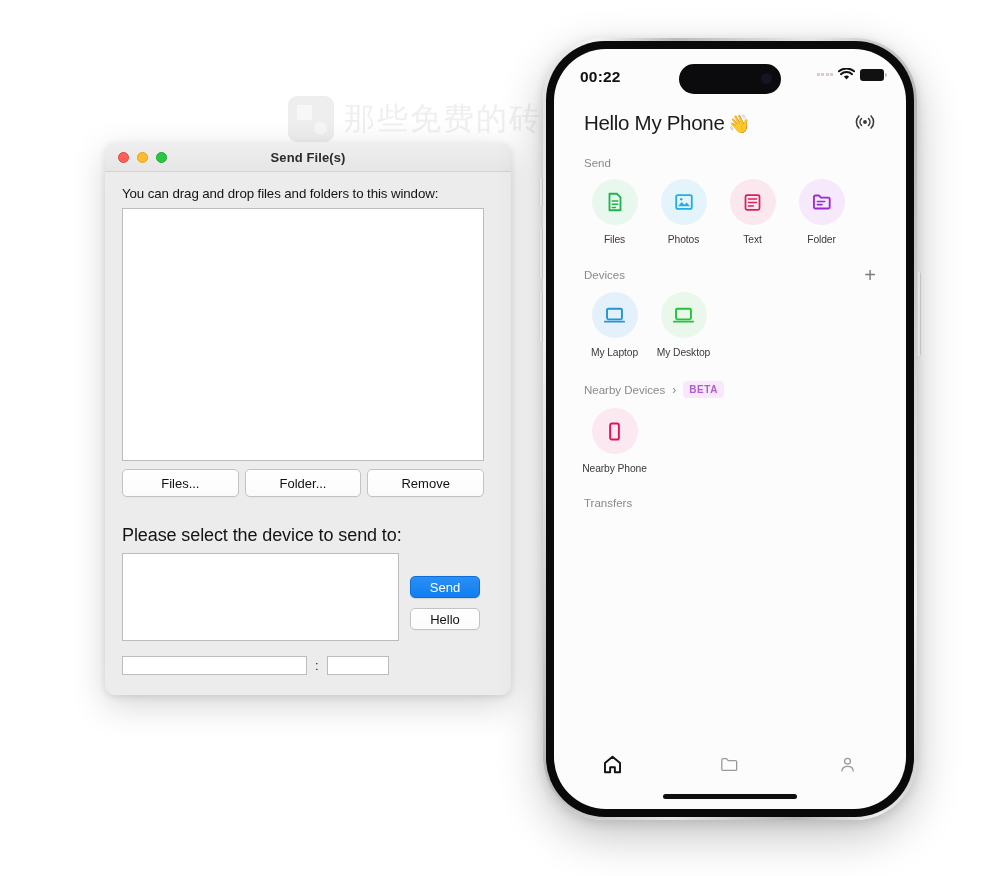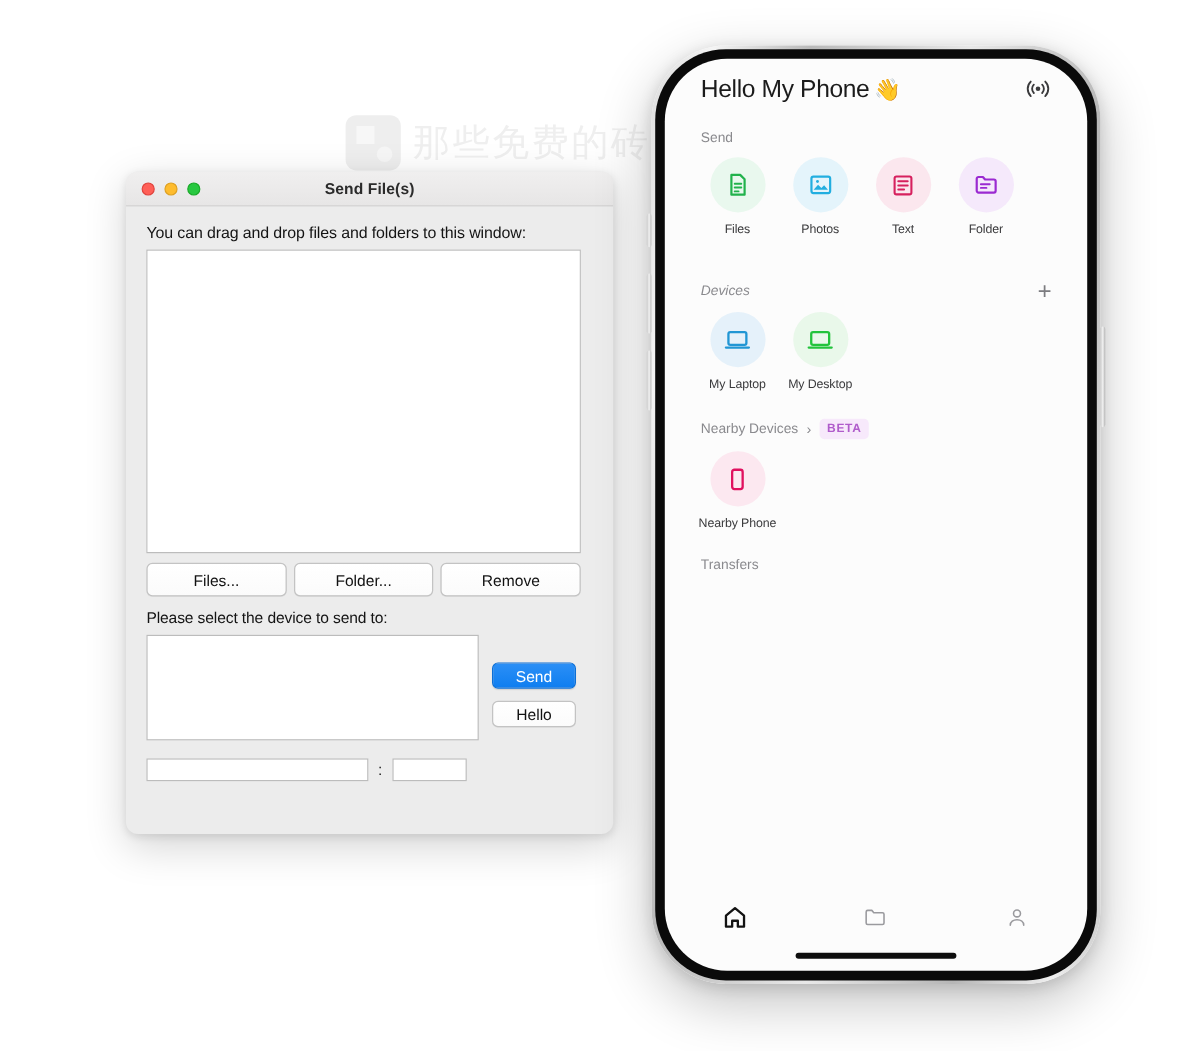"00:22" div { html: none -> <div> <div>00:22</div> <div> <div></div> </div> <div> <span> <i></i> <i></i> <i></i> <i></i> </span> <svg> <path></path> <path></path> <path></path> </svg> <span></span> </div> </div> }
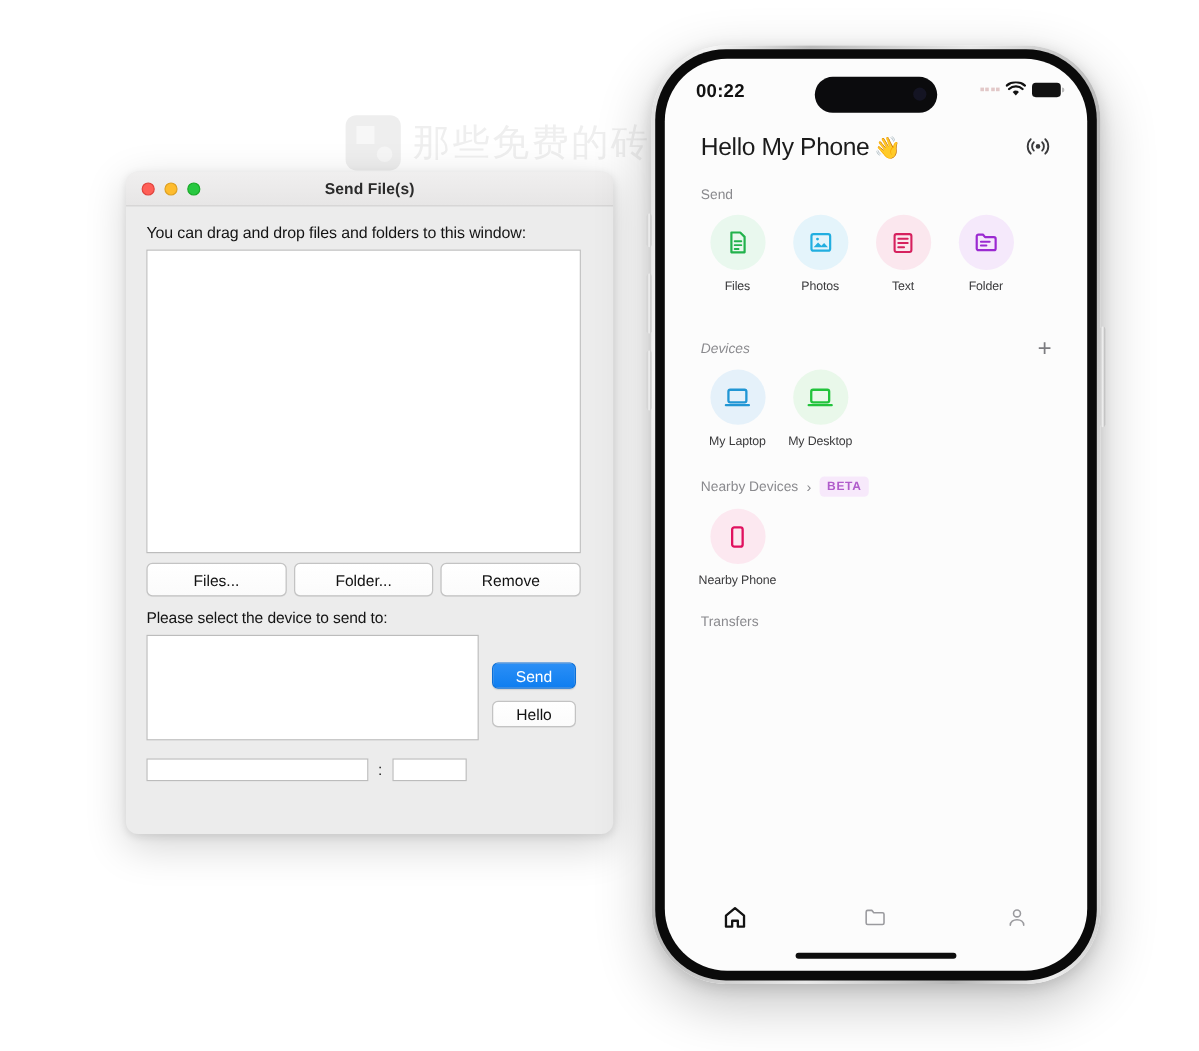"Devices" .sect-row { font-style: italic -> none; margin-top: 38px -> 22px }
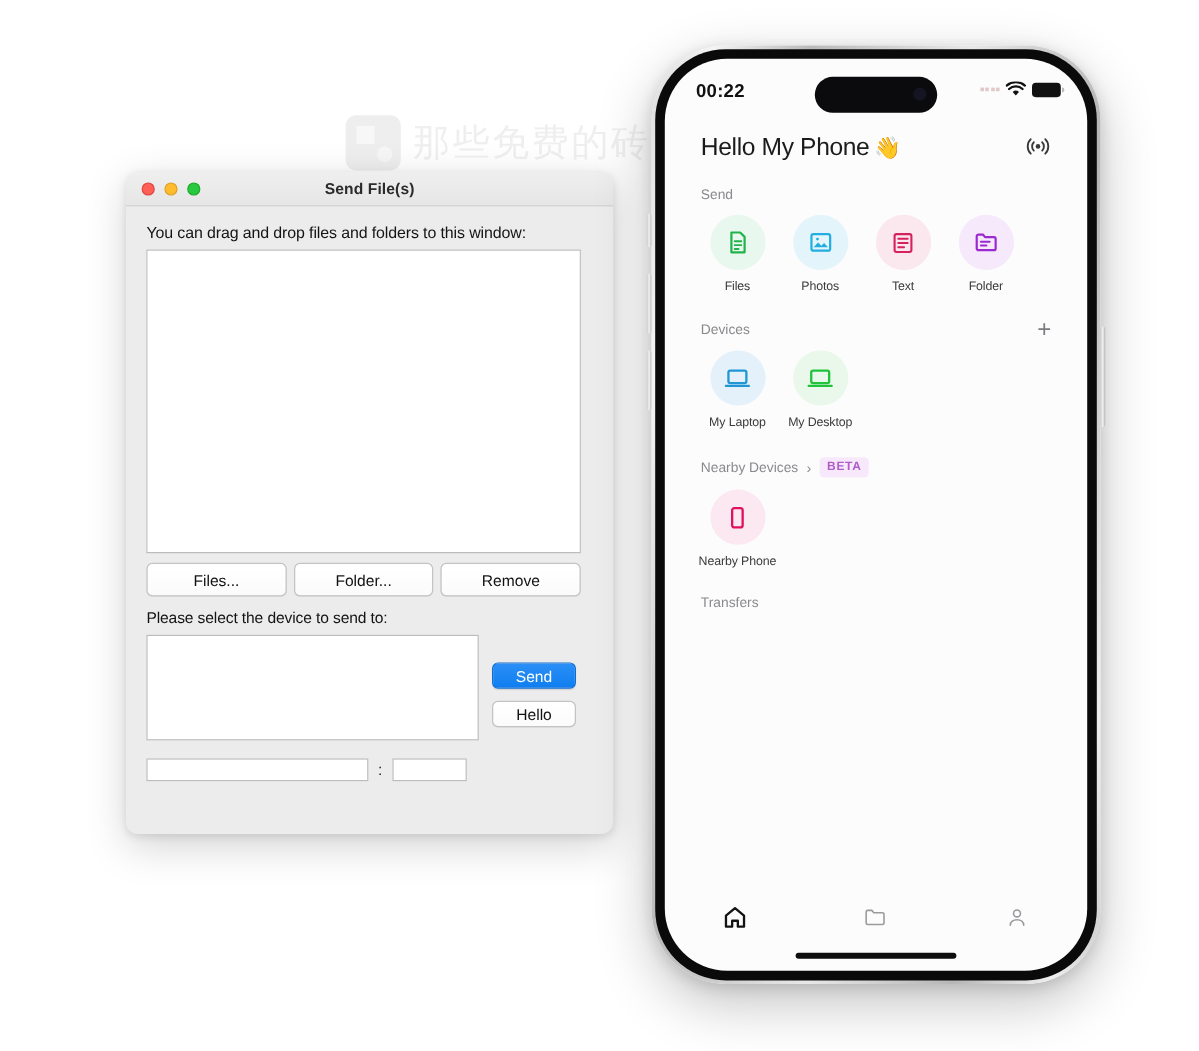"Please select the device to" #select-label { font-size: 13px -> 18px; margin-top: 10px -> 28px }
